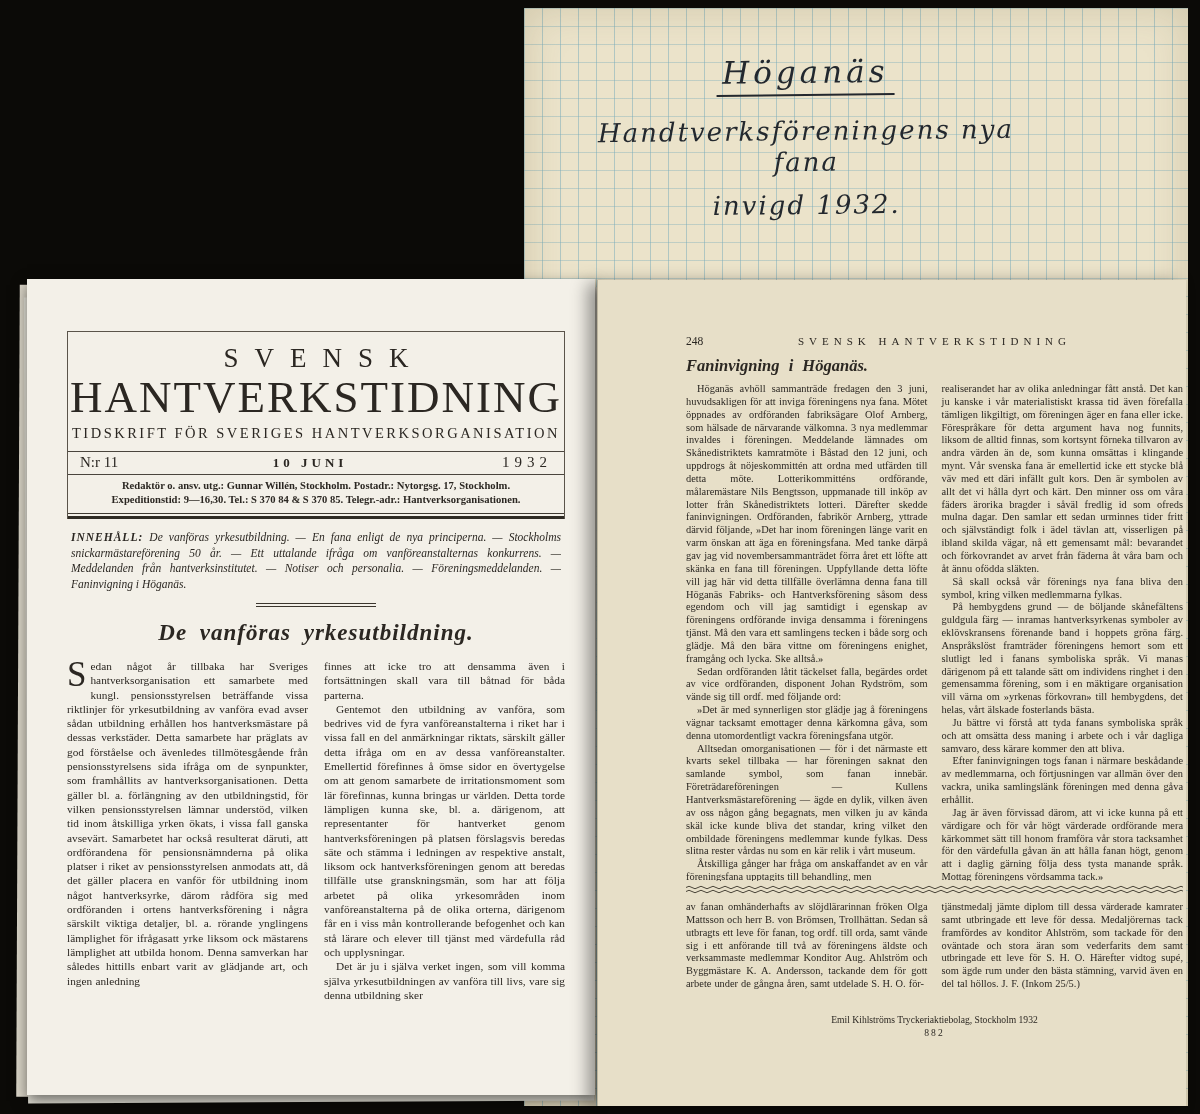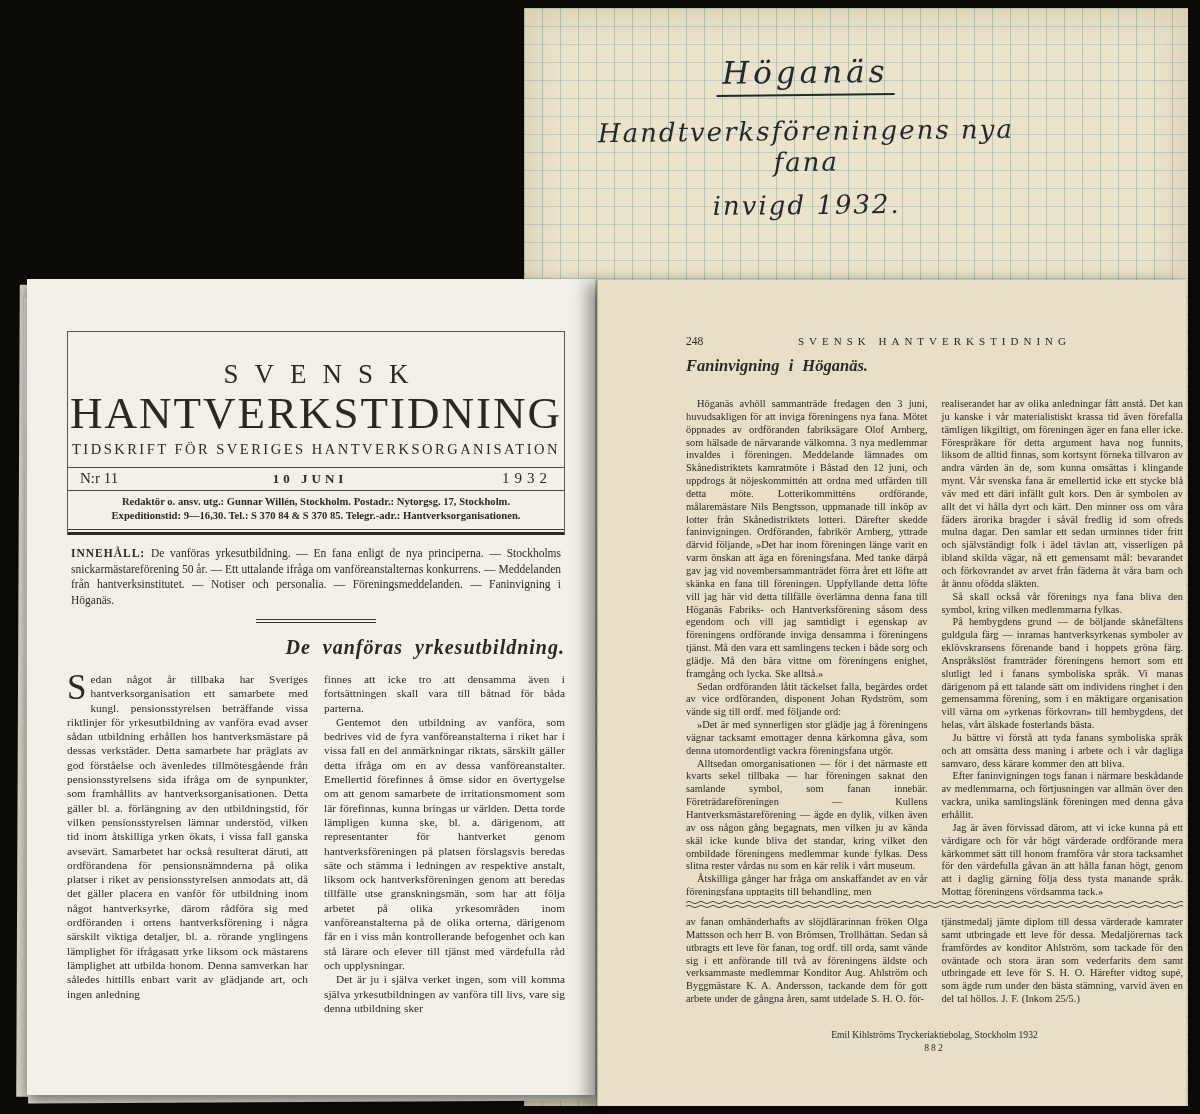"SVENSK" .masthead { padding-top: 28px -> 12px }
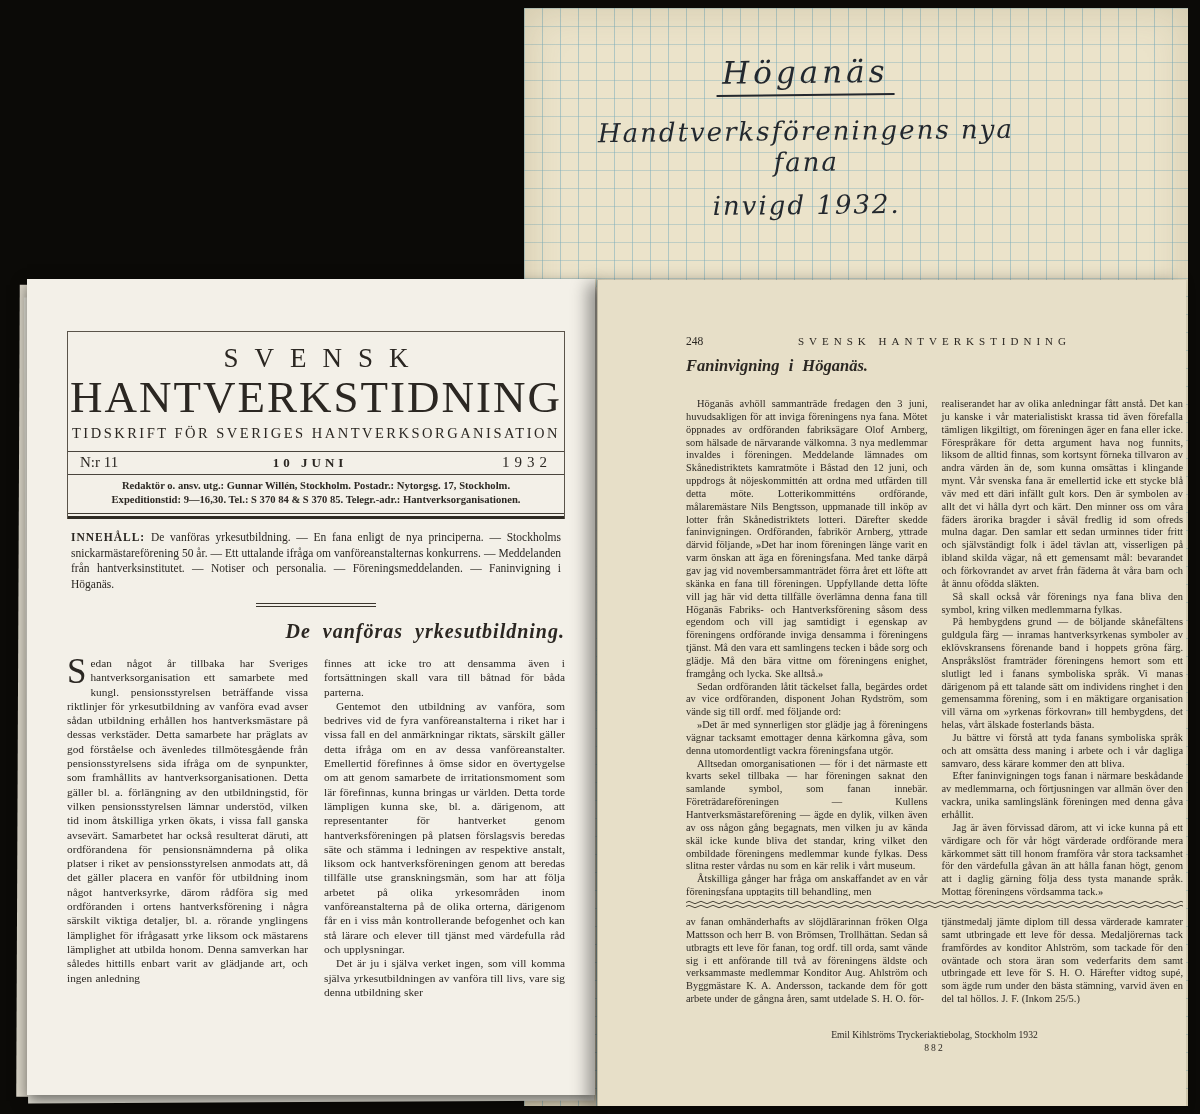"Höganäs avhöll sammanträde fredagen den" .rp-cols { margin-top: 22px -> 7px }
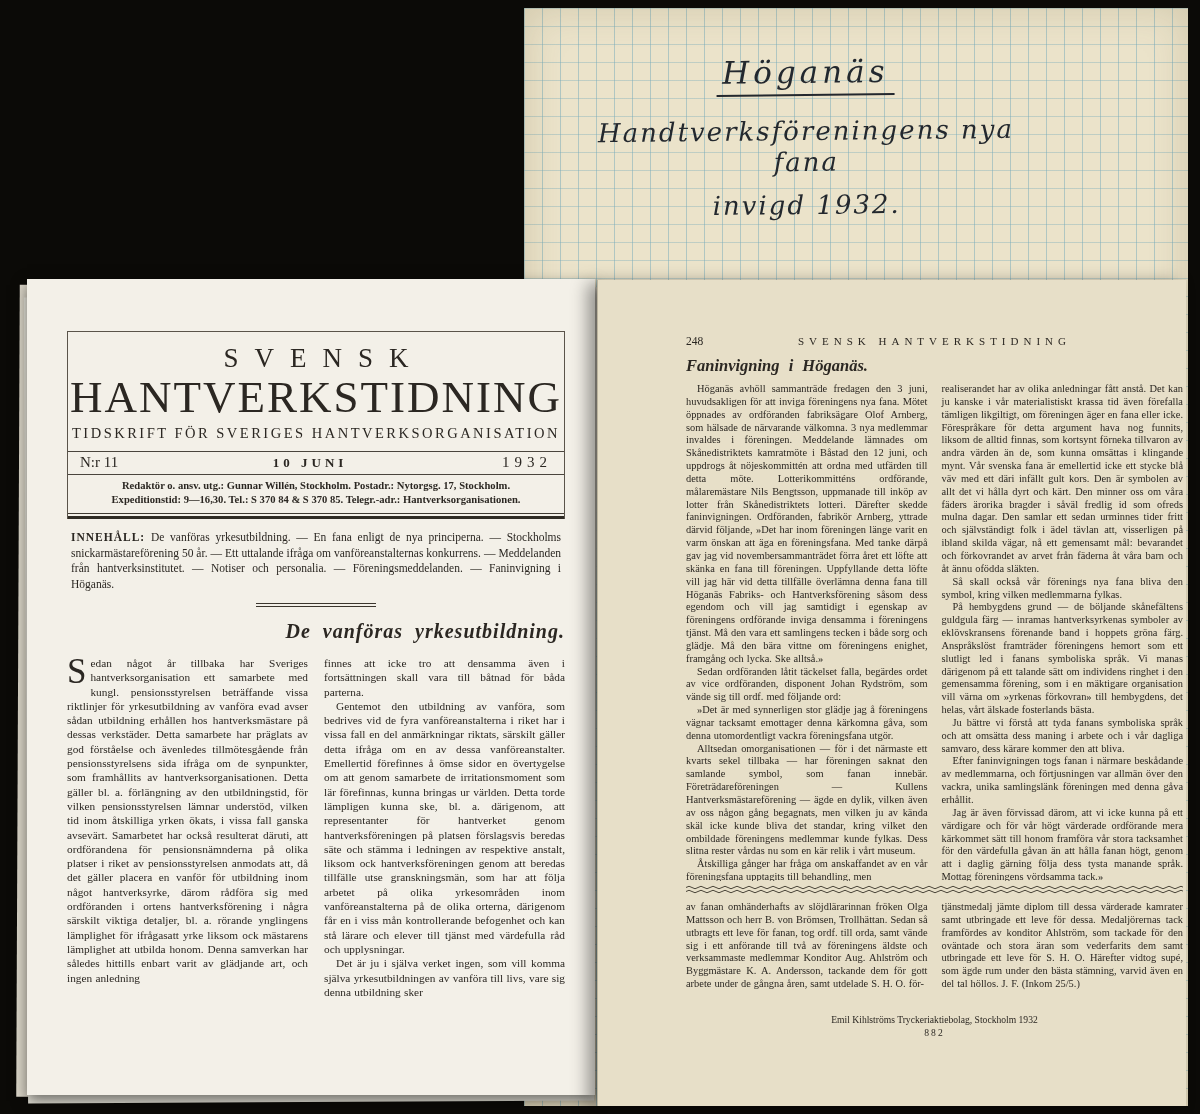"INNEHÅLL: De vanföras yrkesutbildning. —" .contents { font-style: none -> italic }
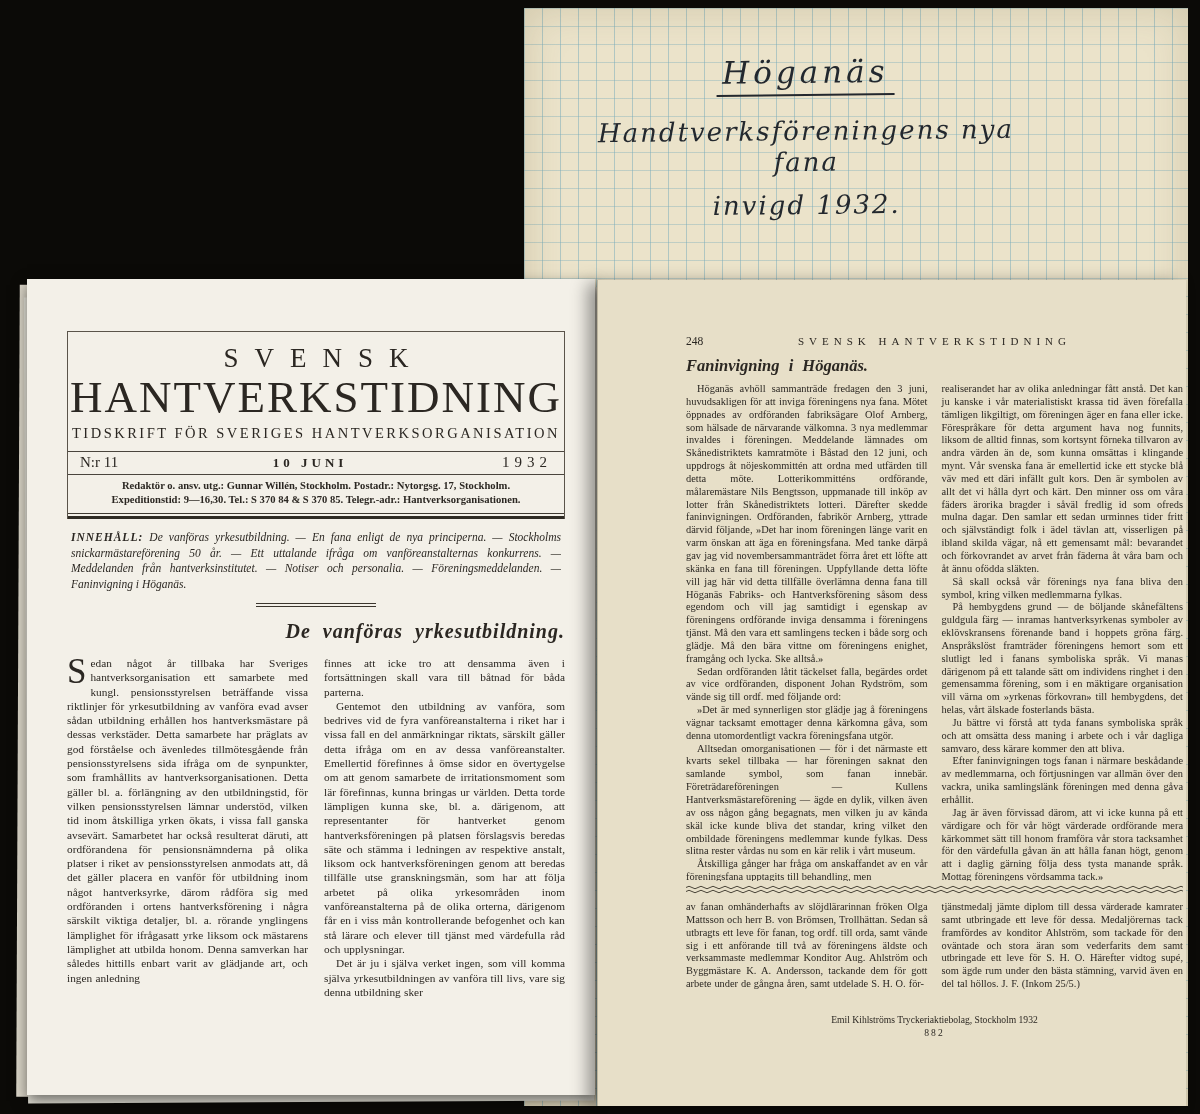"De vanföras yrkesutbildning." .article-title { font-size: 20px -> 23px; text-align: right -> center }
